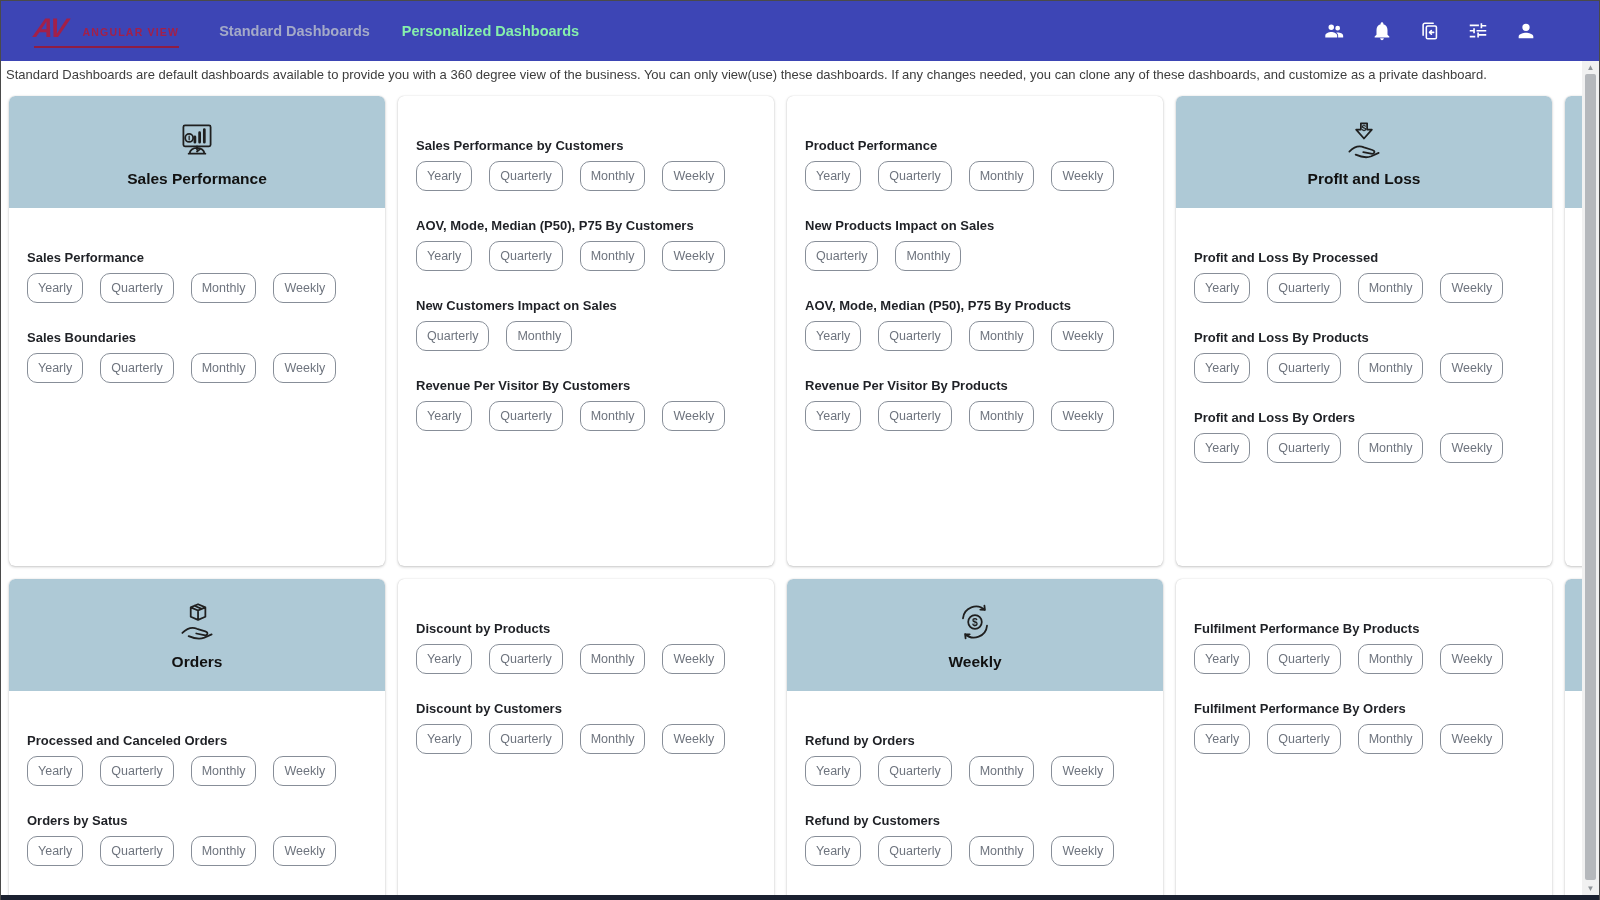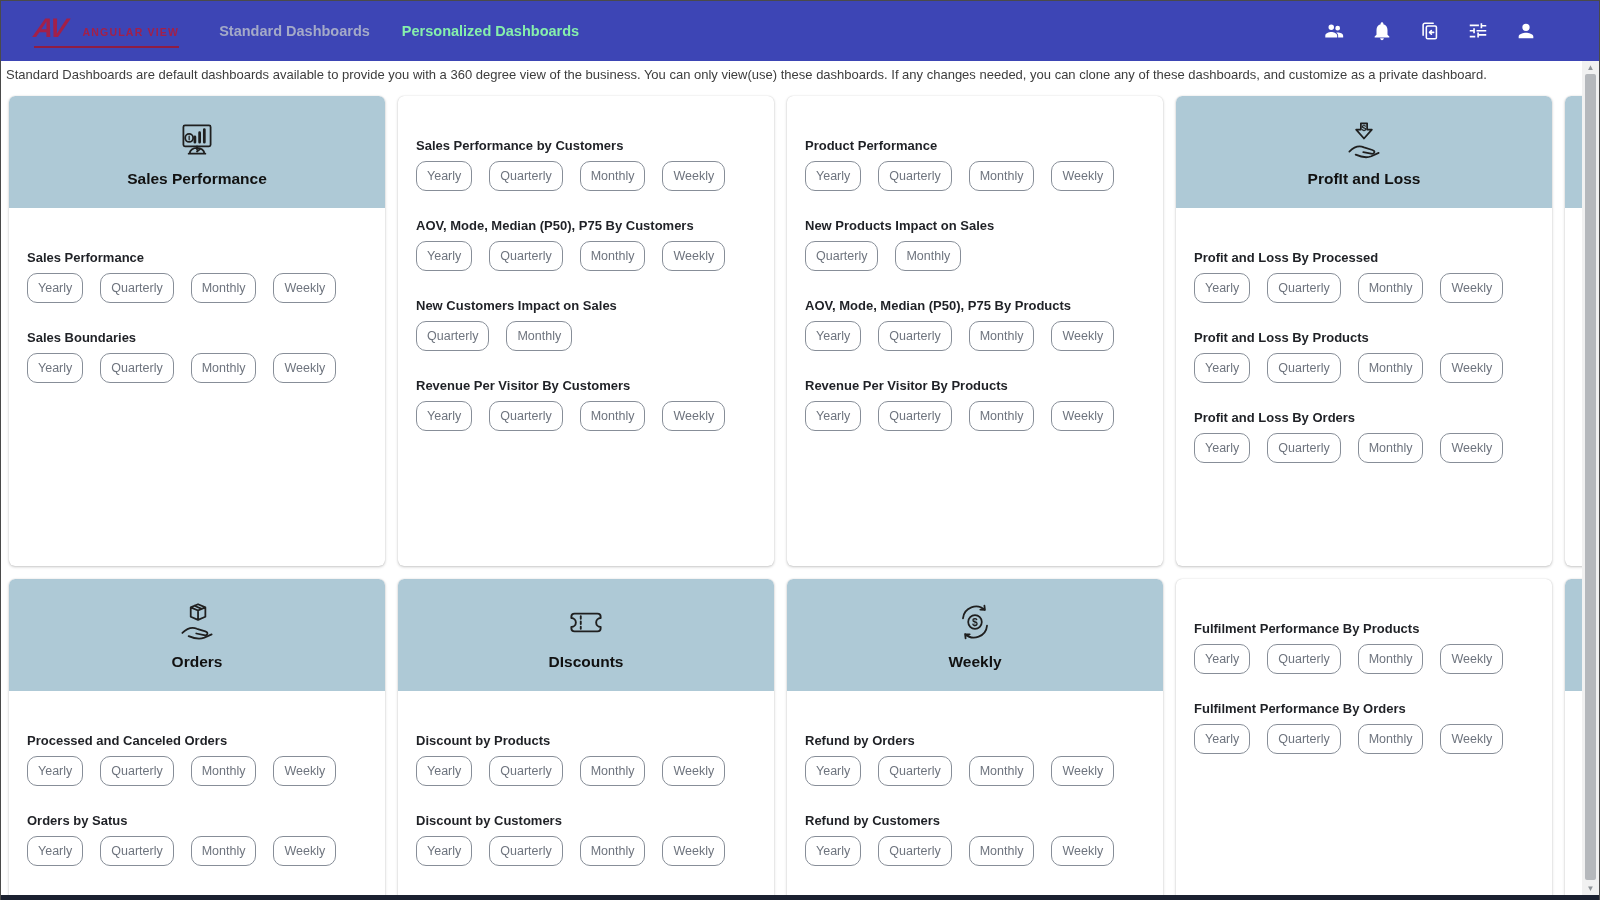"DIscounts" div.card-header { html: <div> <span> <svg> <path></path> <path></path> </svg> </span> <div>DIscounts</div> </div> -> none }
